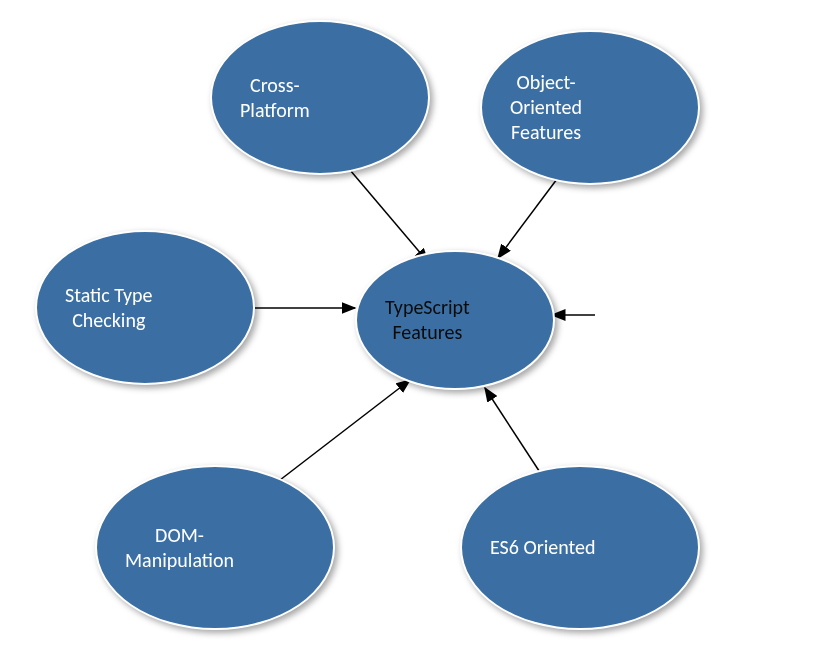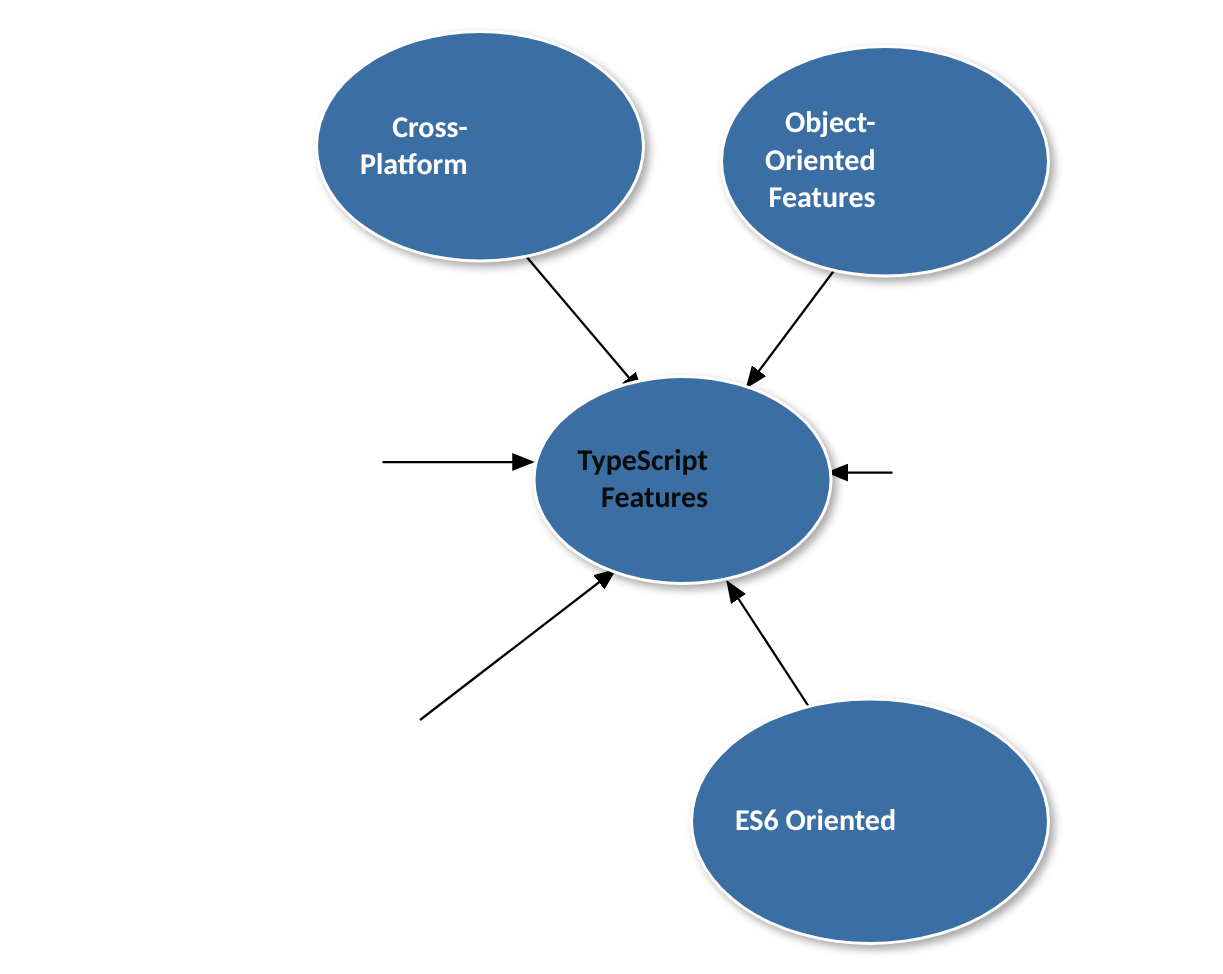"Cross-" .node { font-weight: 700 -> 400; text-align: right -> center }
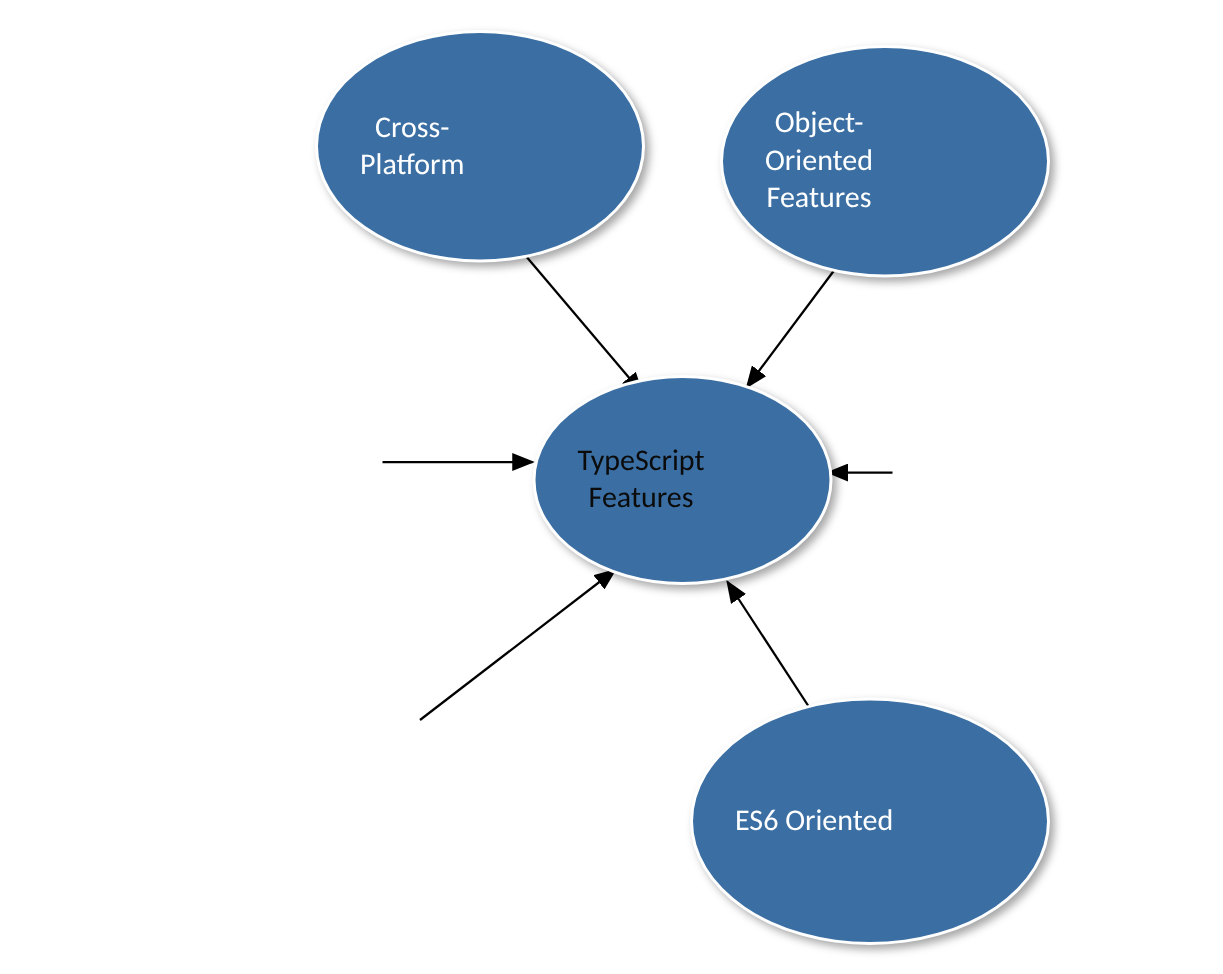"Static Type" div.node { html: none -> <div> <span>Static Type Checking</span> </div> }
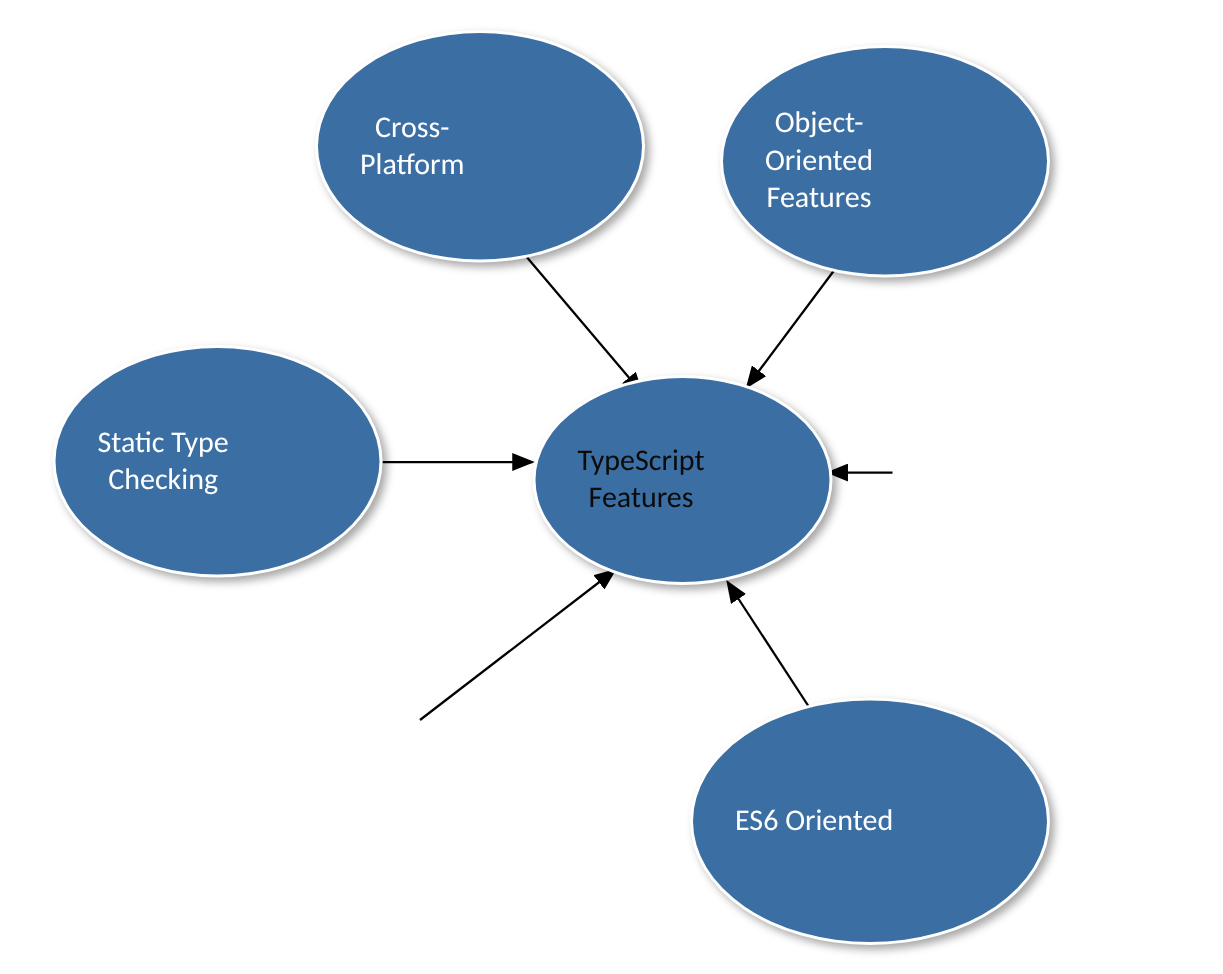"DOM-" div.node { html: none -> <div> <span>DOM- Manipulation</span> </div> }
